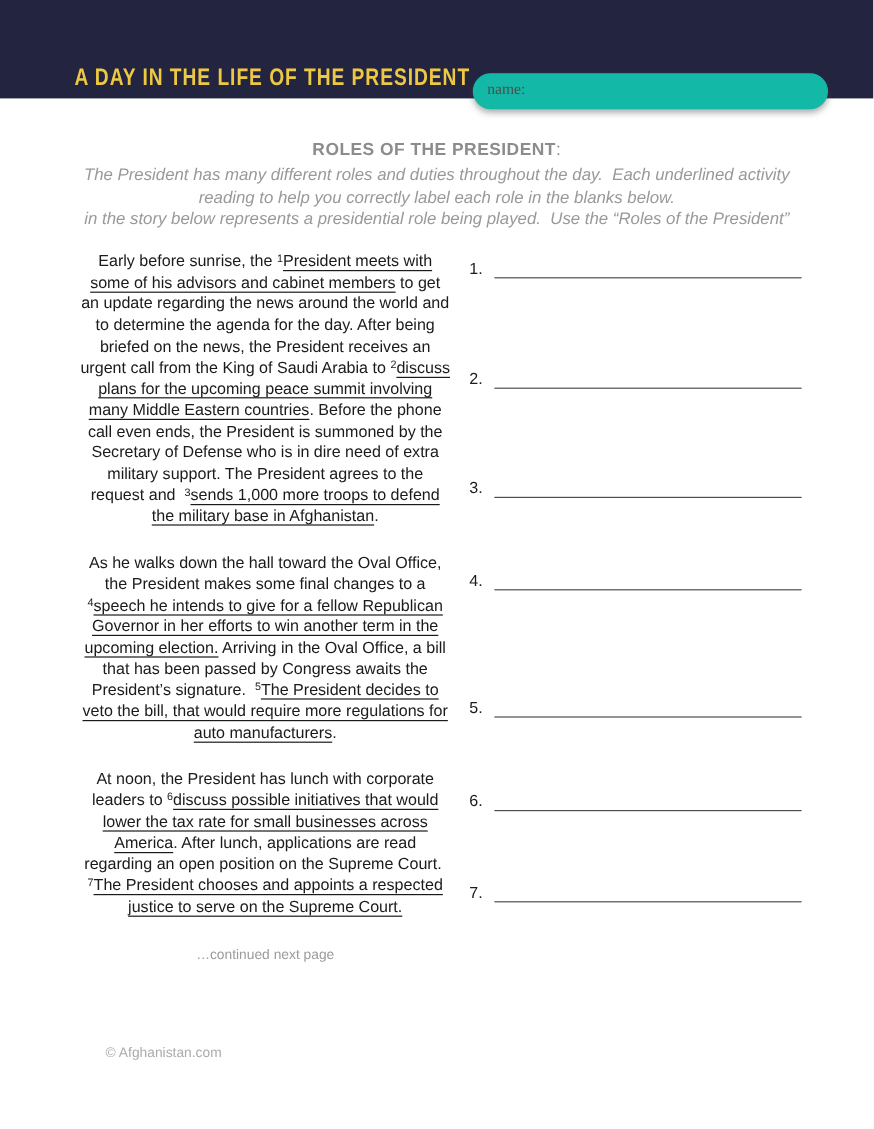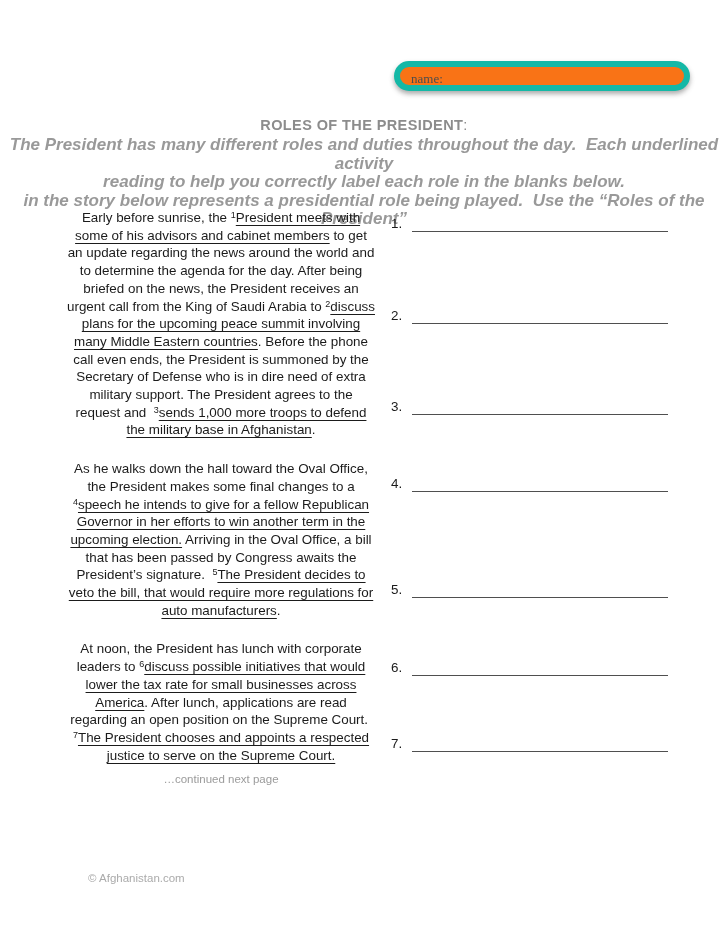"A DAY IN THE LIFE" div.header-bar { html: none -> <div> <div>A DAY IN THE LIFE OF THE PRESIDENT</div> </div> }
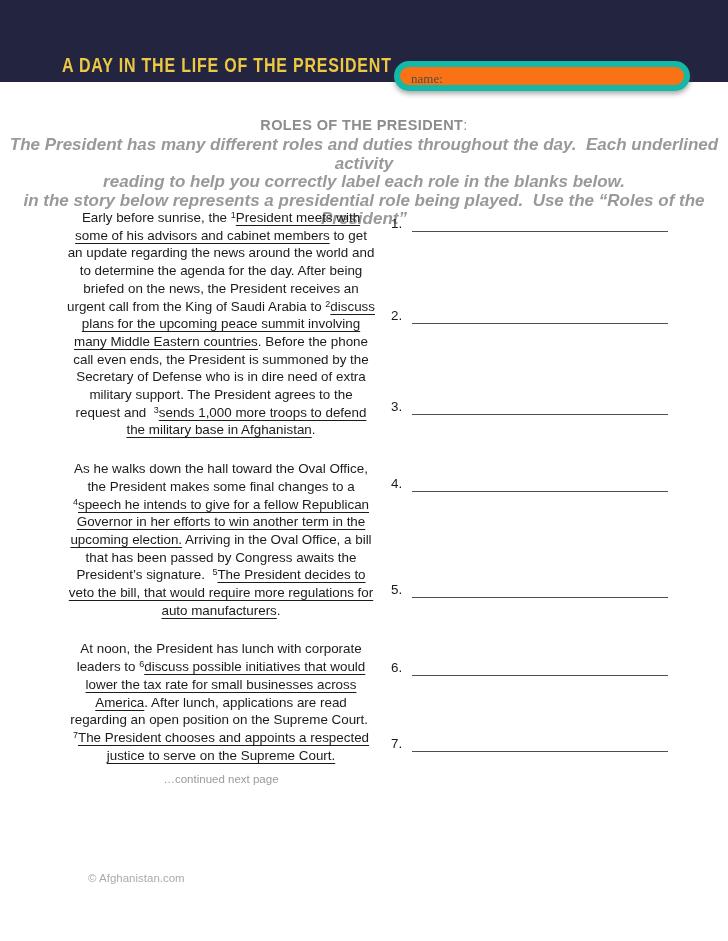"name:" .name-pill { background: #f97316 -> #14b8a6; border: 6px solid #14b8a6 -> 1px solid #14b8a6 }
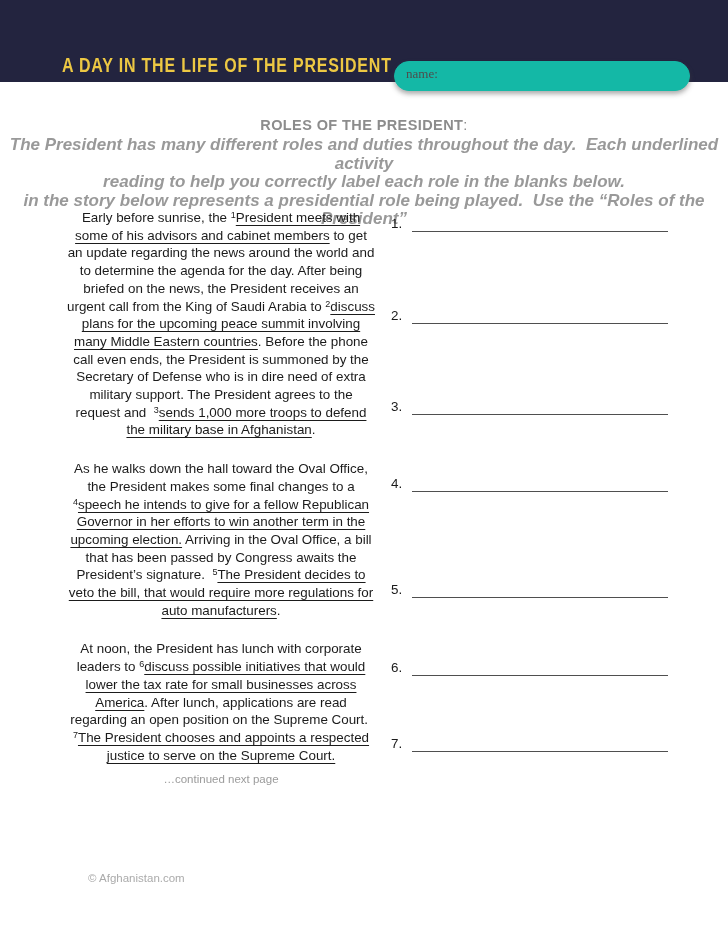"The President has many different" .intro-lines { font-size: 17px -> 14px; font-weight: bold -> none }
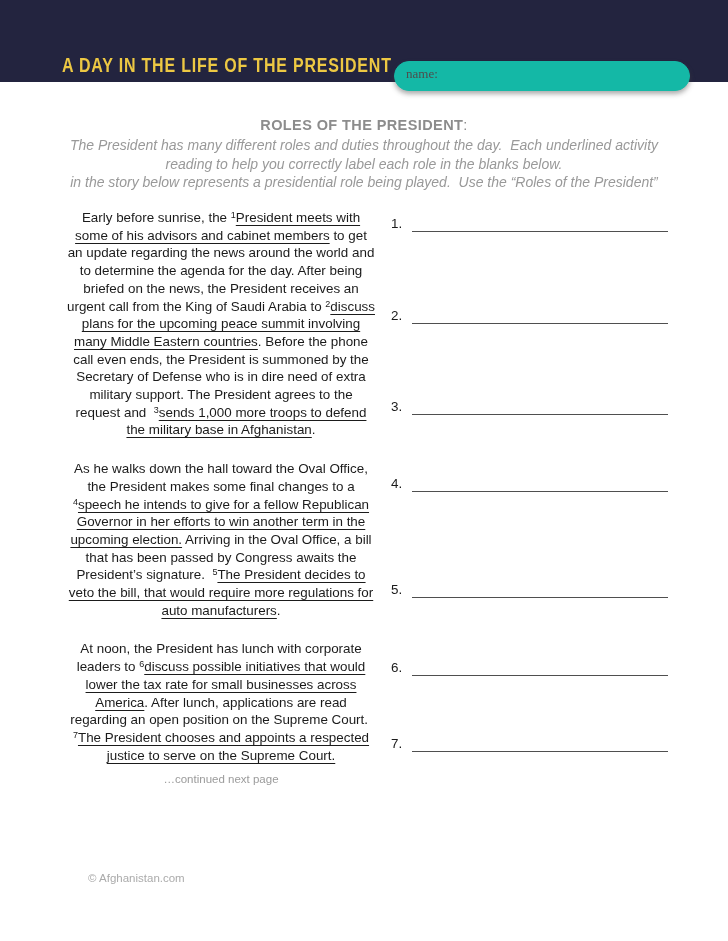"…continued next page" .continued { top: 773px -> 790px }
